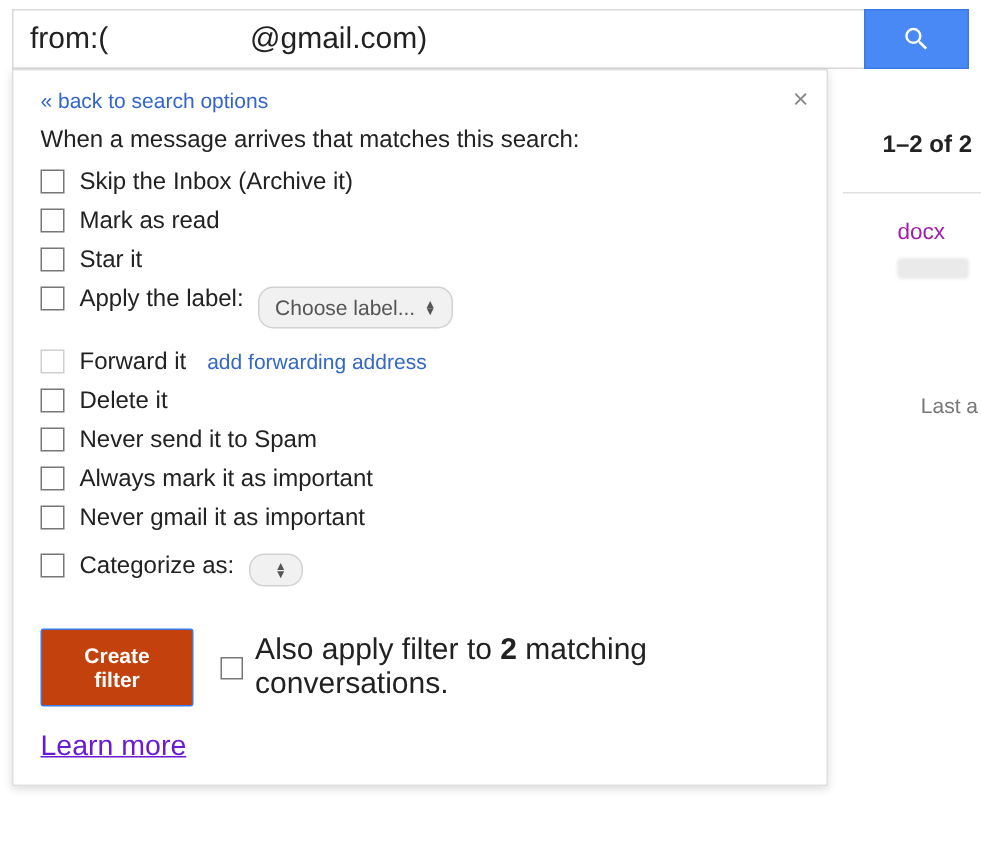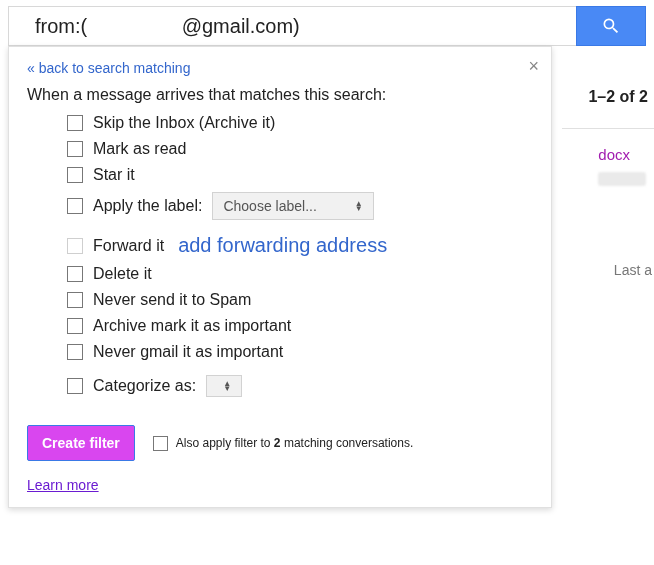"from:( @gmail.com)" .search-box { padding: 0 26px -> 0 11px }
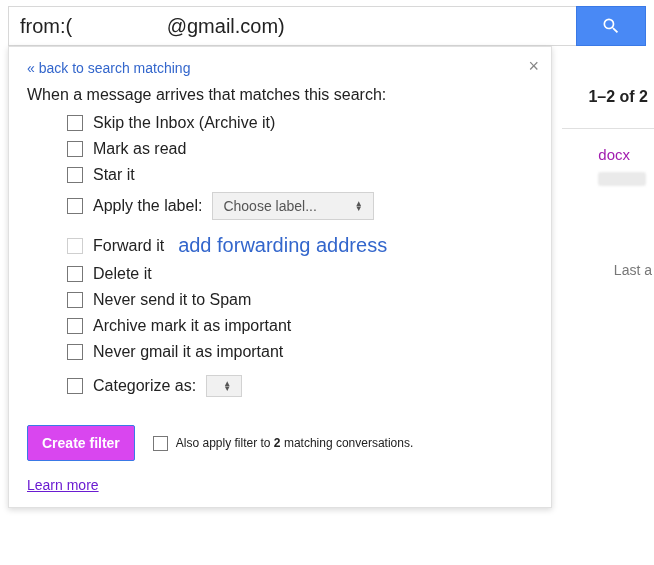"« back to search matching" span.back-link { text: matching -> options }
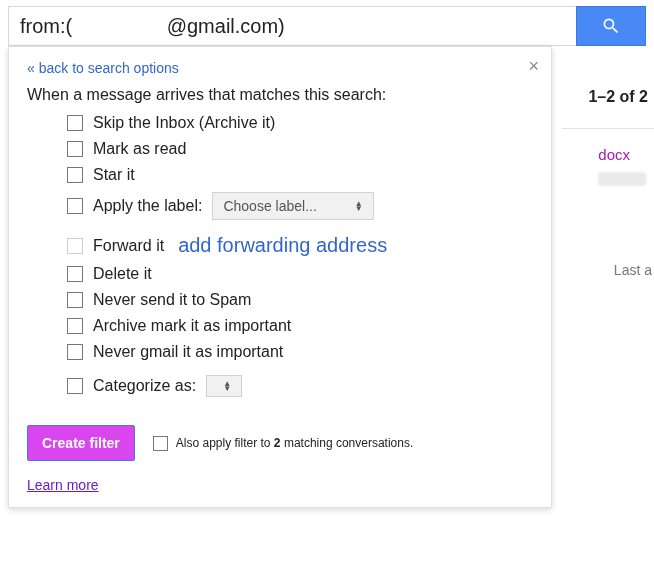"Skip the Inbox (Archive it)" .opt-row { align-items: center -> none; margin-left: 40px -> none }
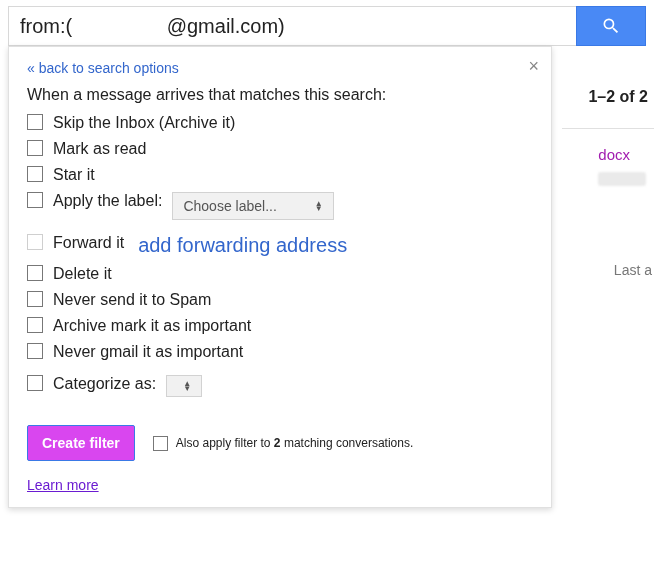"Choose label..." .dd { border-radius: 0 -> 10px; gap: 32px -> none }
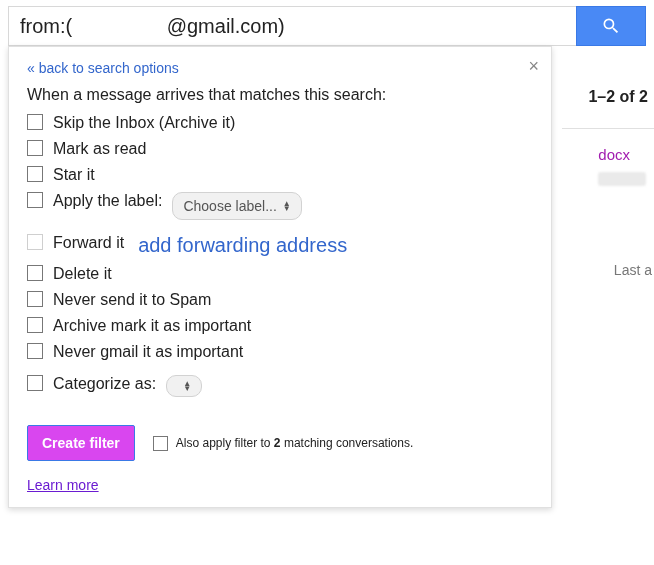"add forwarding address" .fwd-link { font-size: 20px -> 14px }
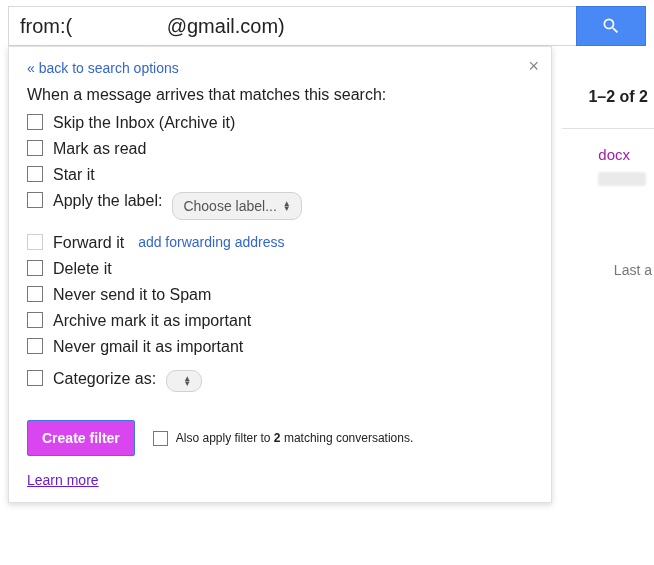"Archive mark it as important" span { text: Archive -> Always }
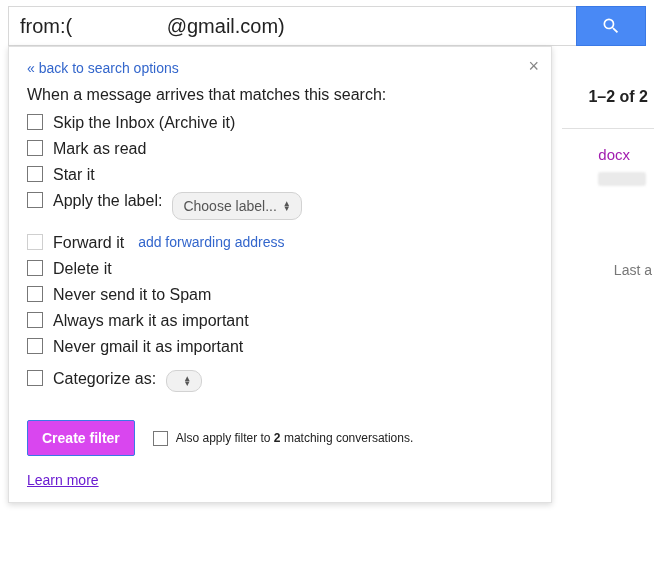"Create filter" .create-btn { background: #d946ef -> #c2410c }
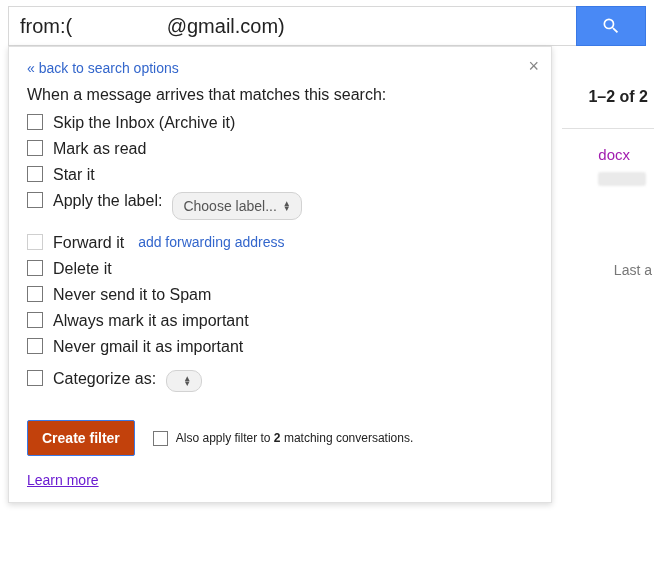"Also apply filter to 2" .also-row { font-size: 12px -> 20px }
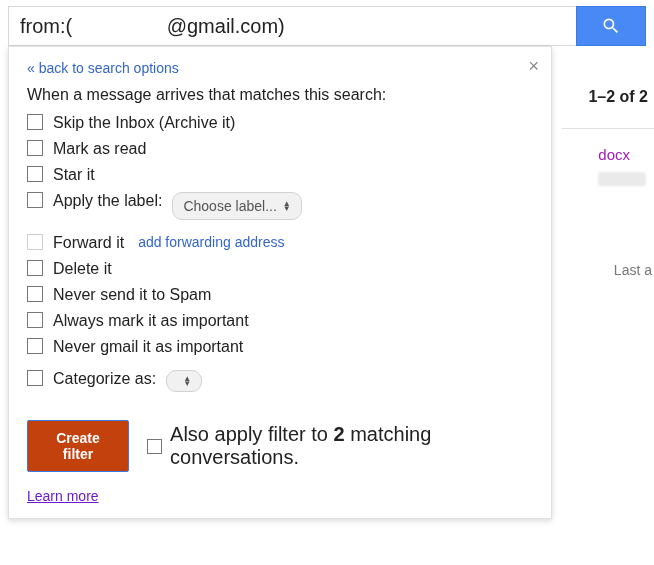"Learn more" .learn-link { font-size: 14px -> 19px }
